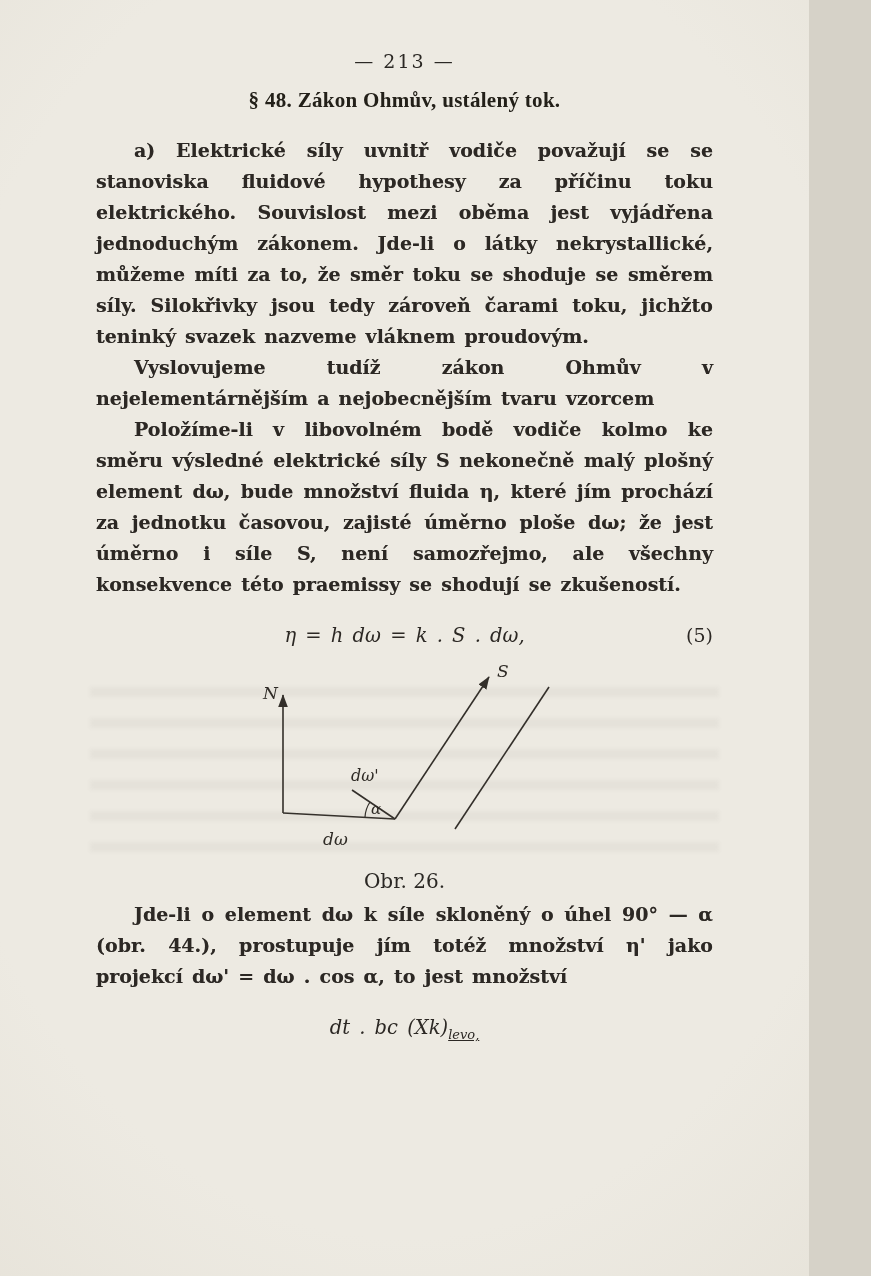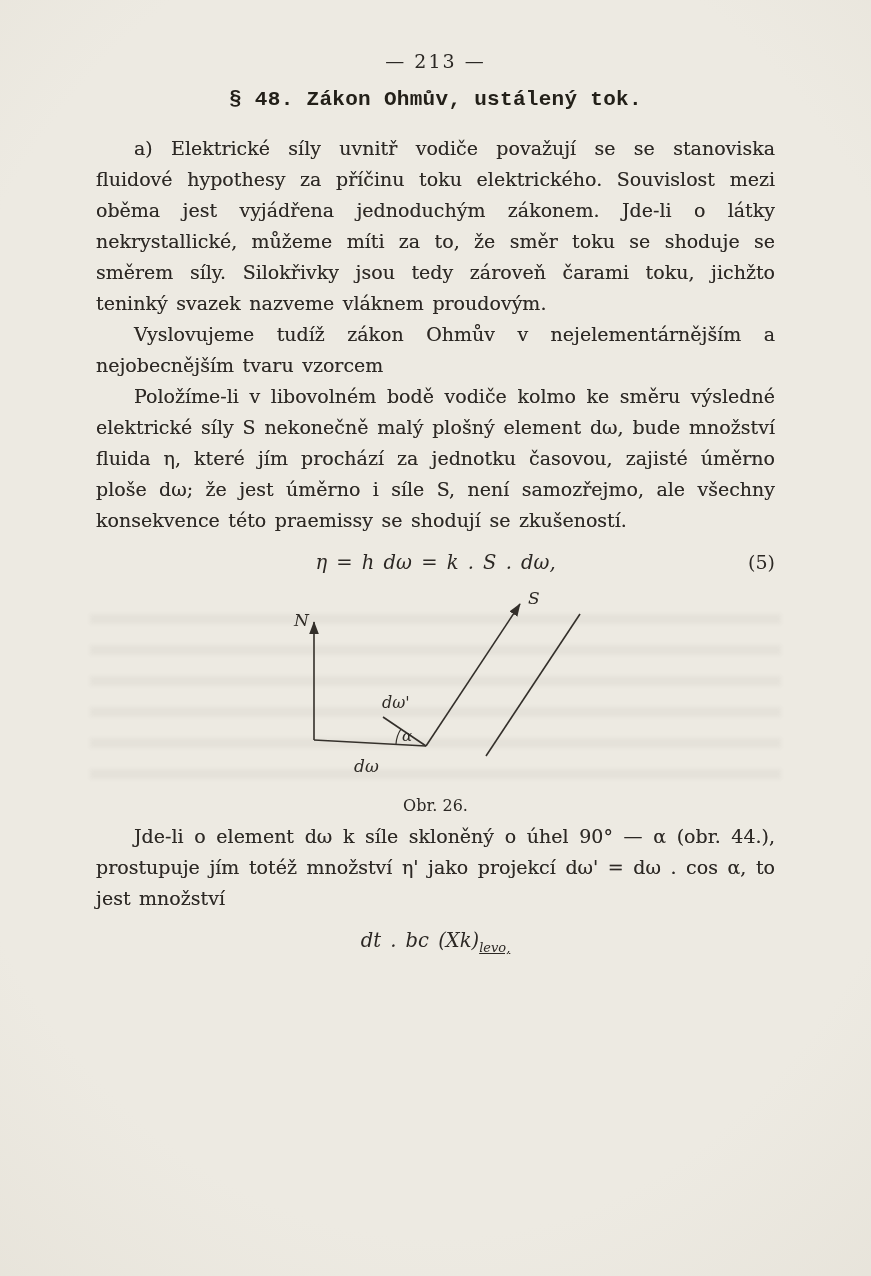"— 213 —" .page { width: 871px -> 809px }
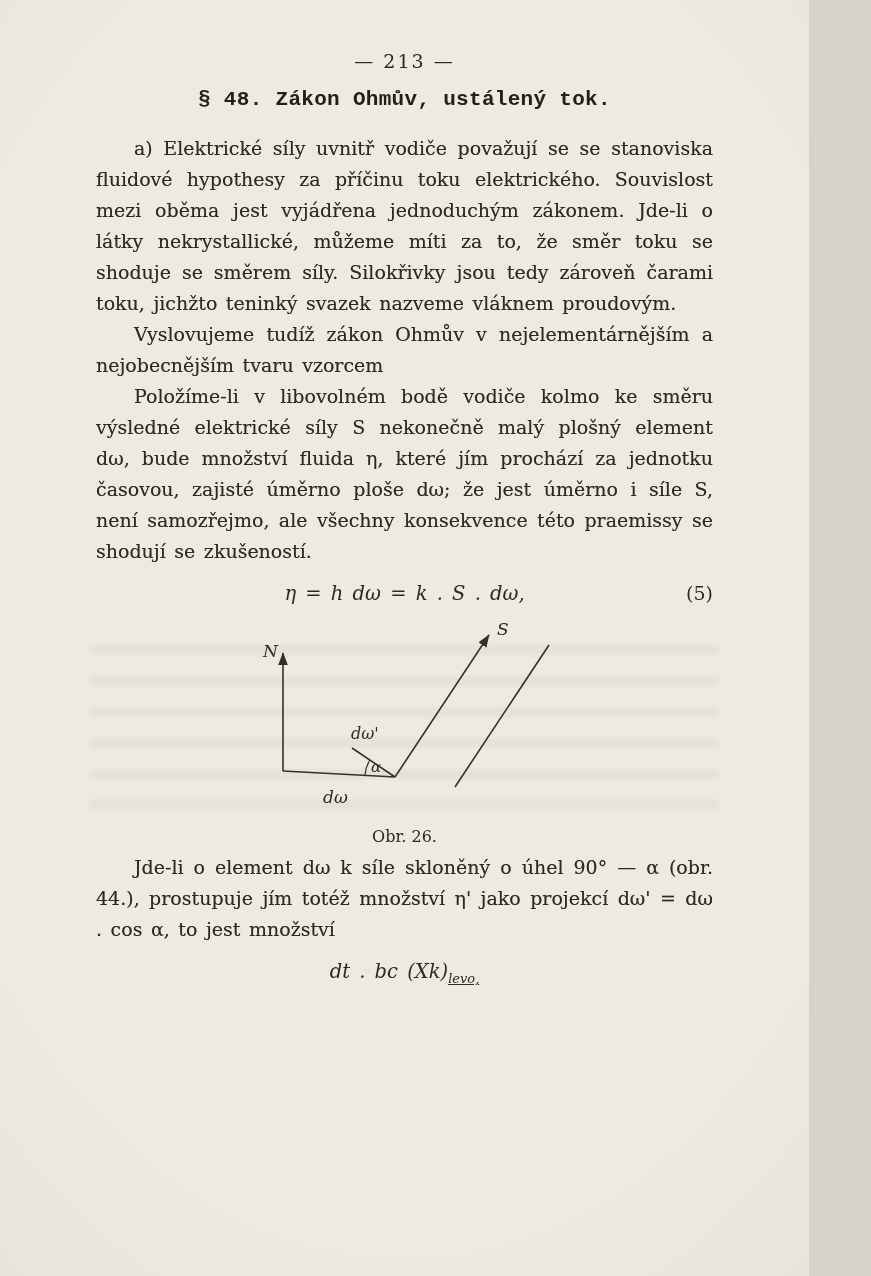"§ 48. Zákon Ohmův, ustálený" .heading { font-family: Liberation Mono, monospace -> Liberation Serif, serif }
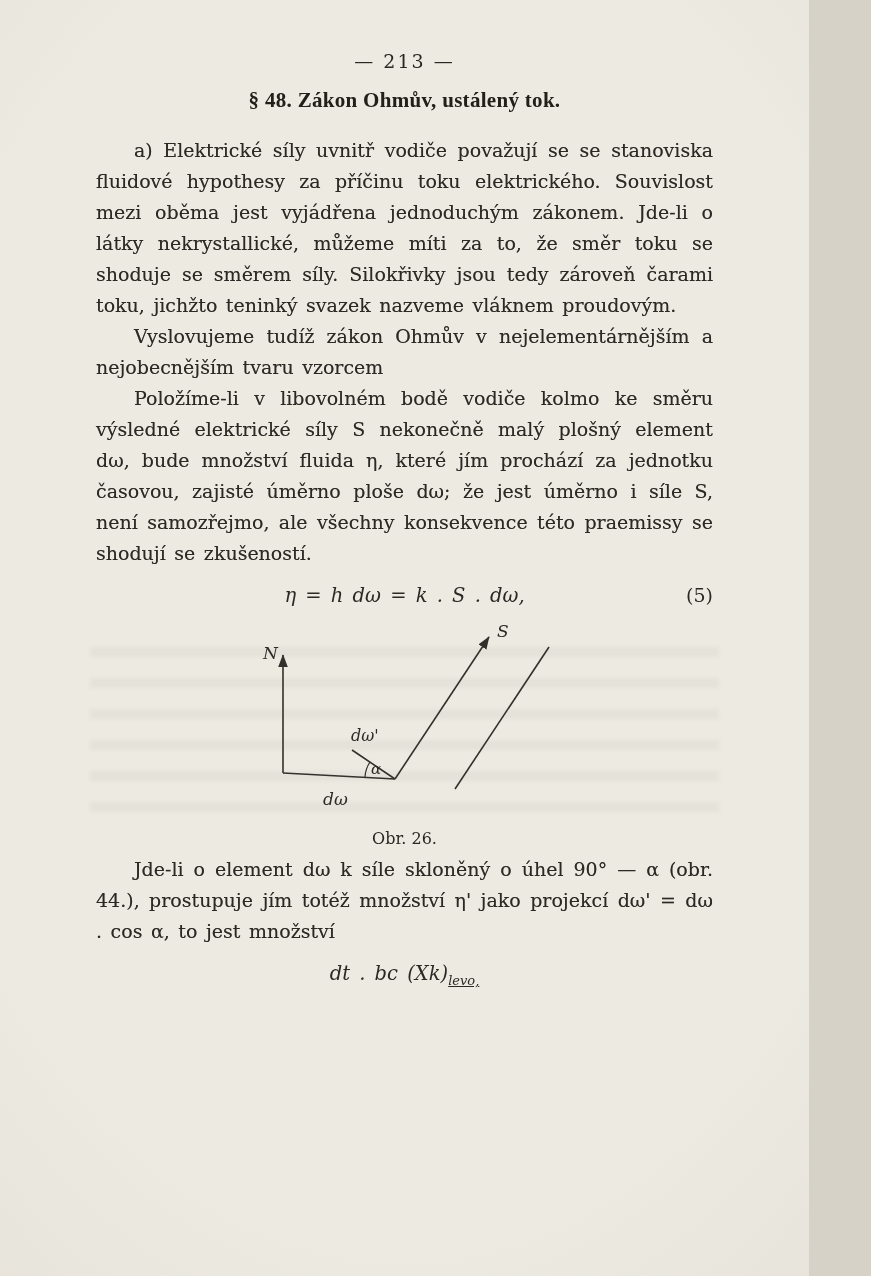"a) Elektrické síly uvnitř vodiče" .para.indent { font-weight: none -> bold }
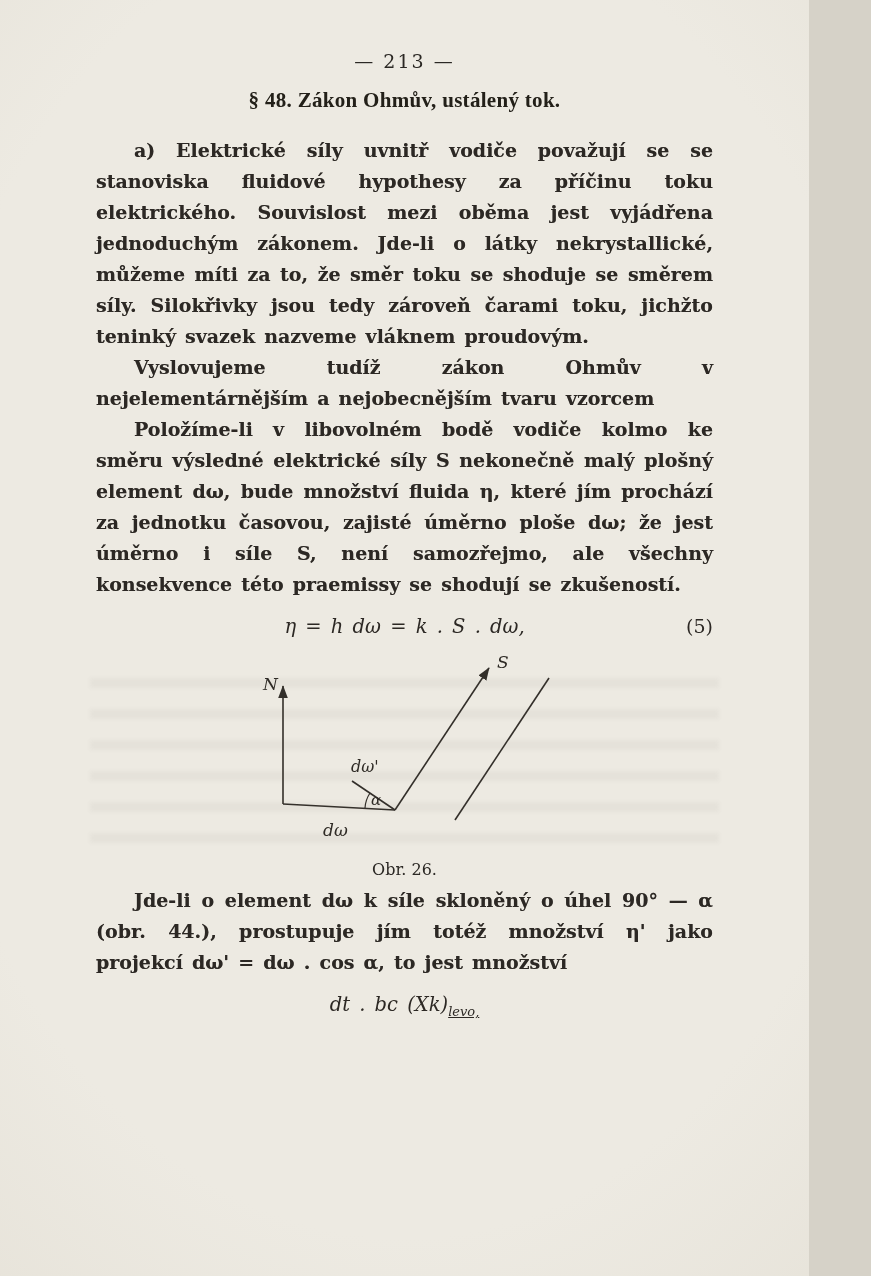"η = h dω =" .equation { margin: 11px 0 5px 0 -> 20px 0 5px 0 }
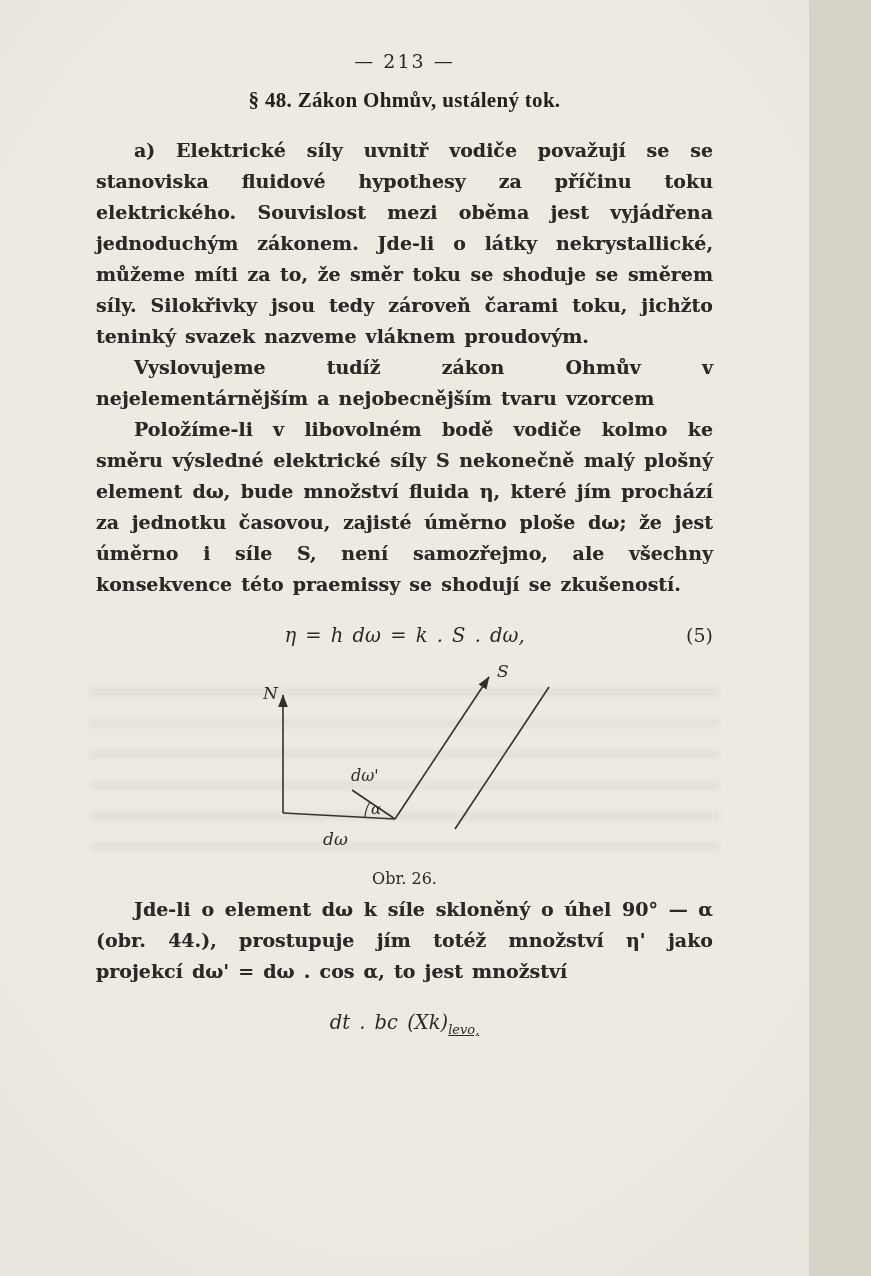"Obr. 26." figcaption { font-size: 16px -> 20px }
